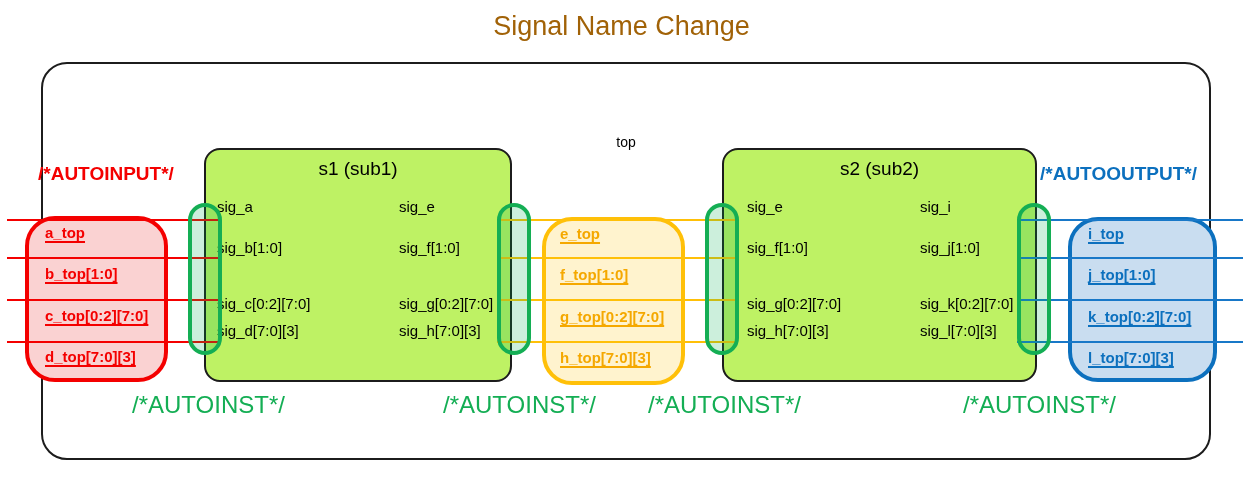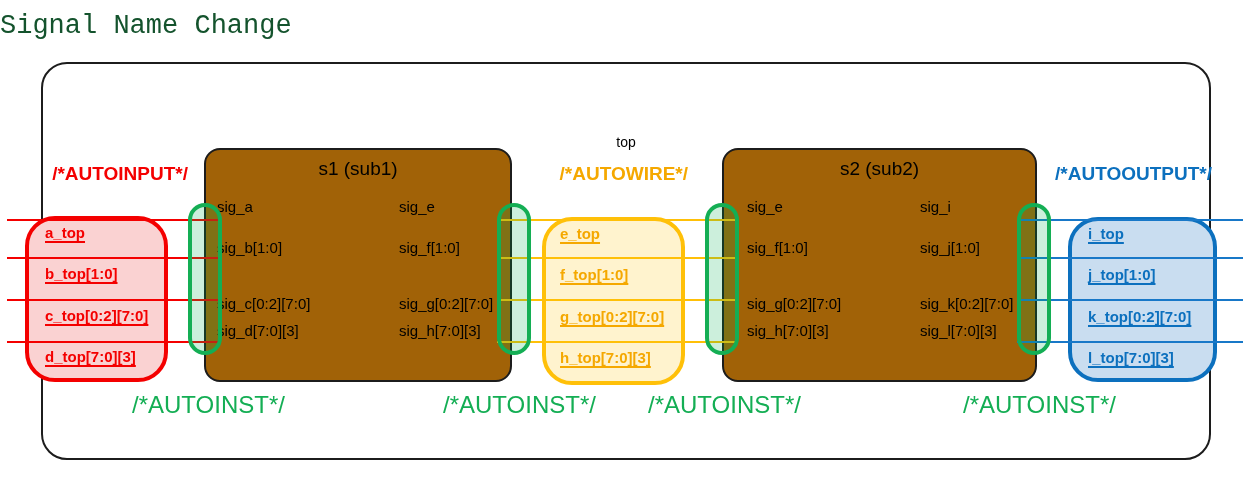"Signal Name Change" .title { color: #14532d -> #a16207; font-family: Liberation Mono, monospace -> none; text-align: left -> center }
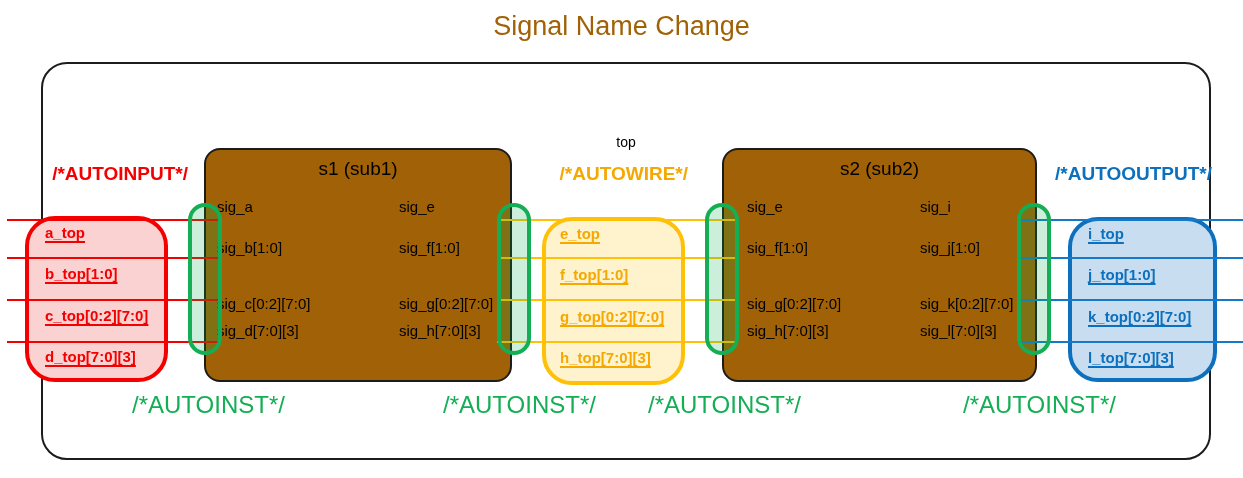"/*AUTOINPUT*/" .seclabel { text-align: right -> left }
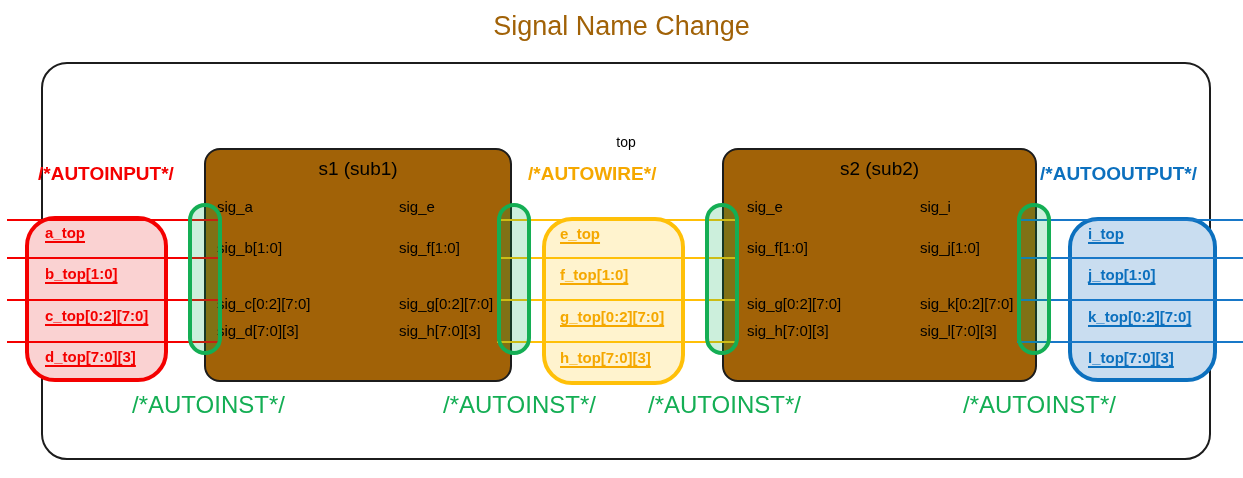"s1 (sub1)" .mod { background: #a16207 -> #bef264 }
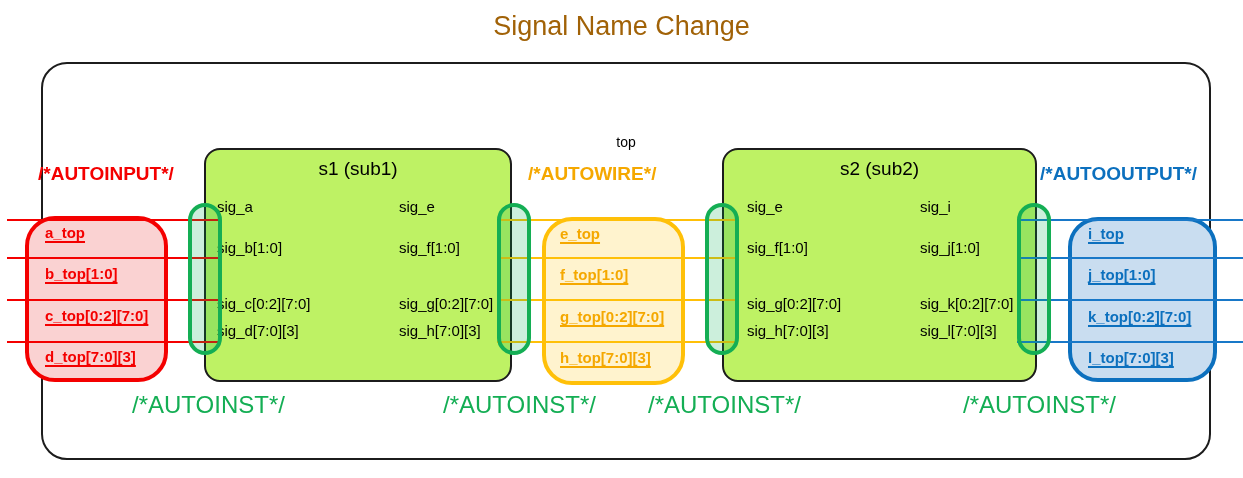"/*AUTOWIRE*/" div.abs { html: <div>/*AUTOWIRE*/</div> -> none }
